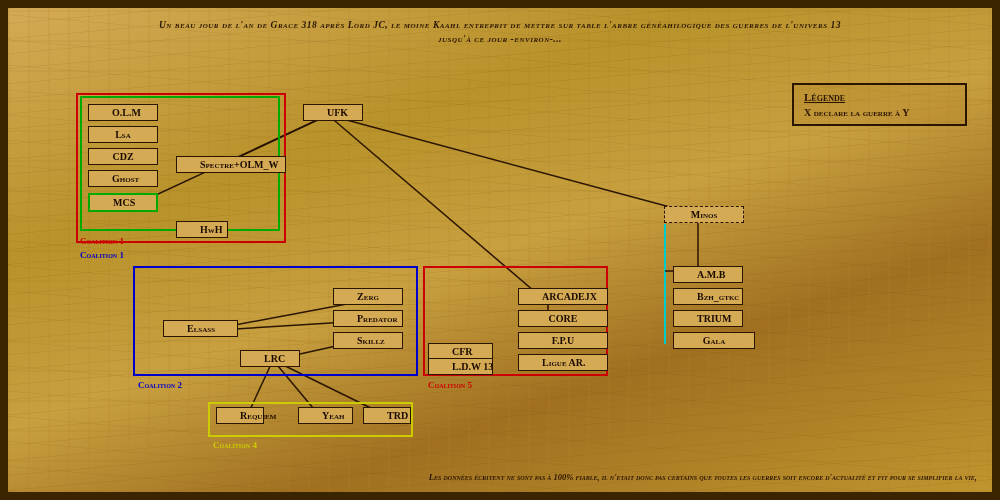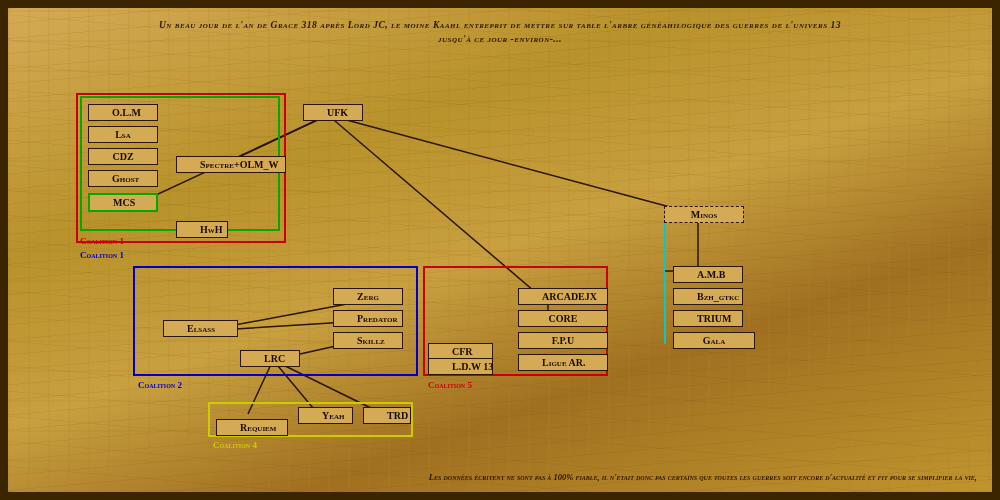"Légende" div.legend-box { html: none -> <div> <div>Légende</div> <div>X declare la guerre à Y</div> </div> }
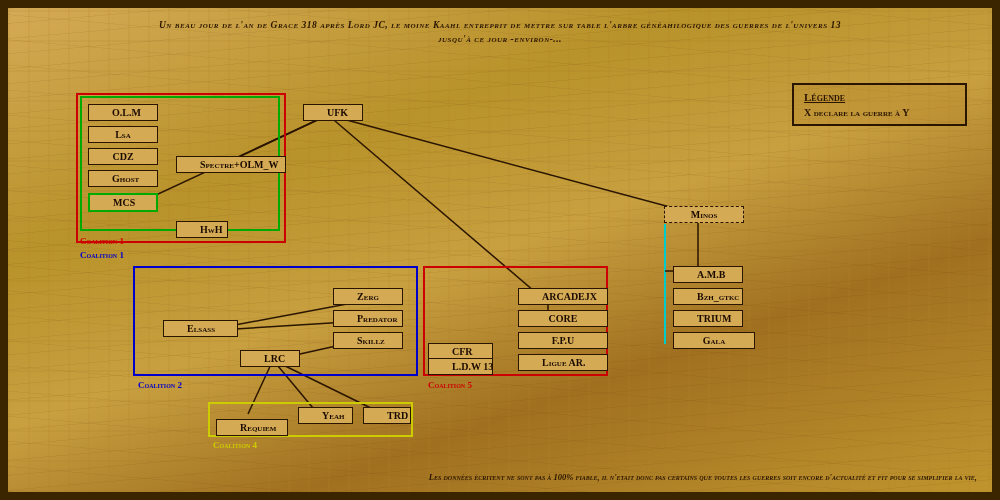"Requiem" div.node-box { margin-top: 12px -> none; width: 72px -> 48px }
